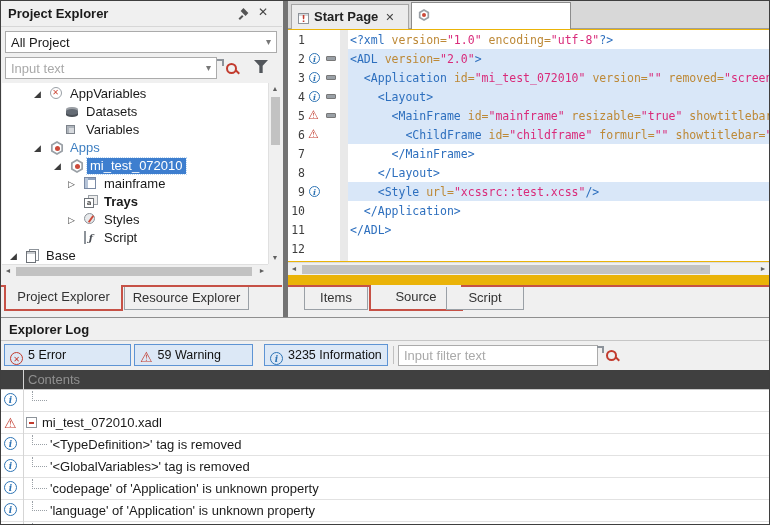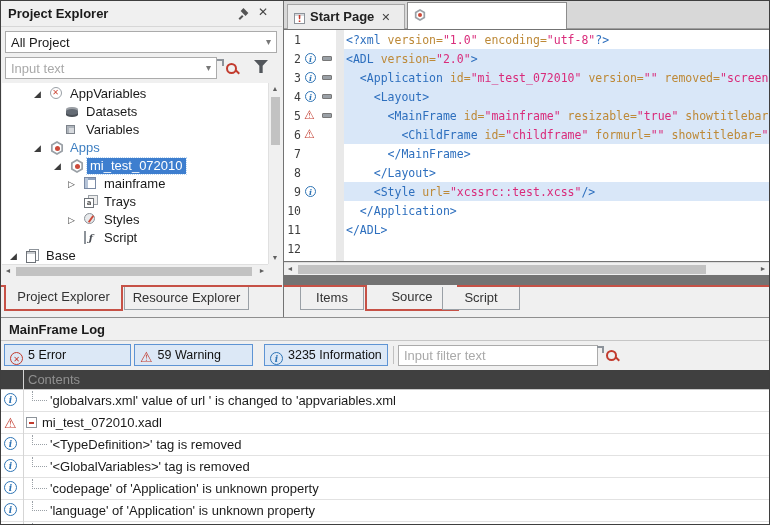"! Start Page ✕" .editor { background: #737373 -> #eab308; border-left: 1px solid #737373 -> 5px solid #737373 }
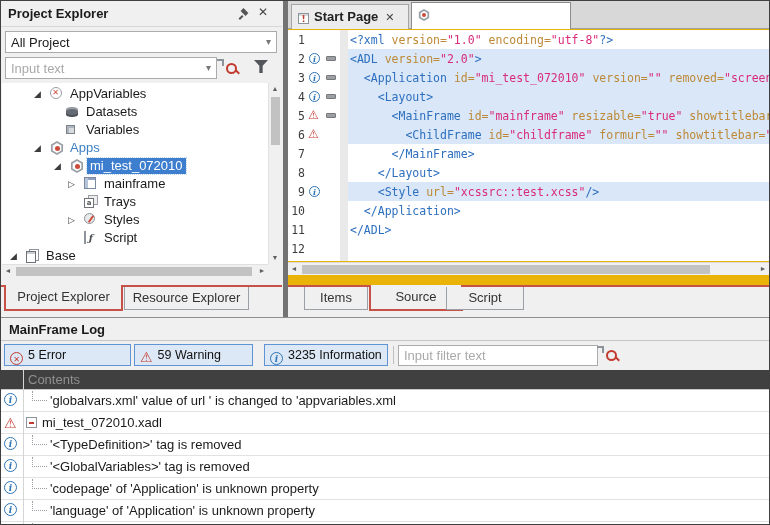"Trays" div.trow { font-weight: none -> bold }
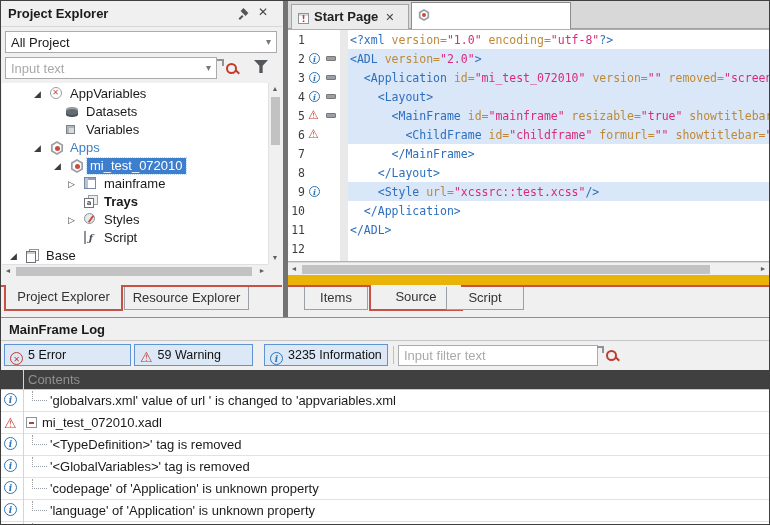"MainFrame Log" span.t { text: MainFrame -> Explorer }
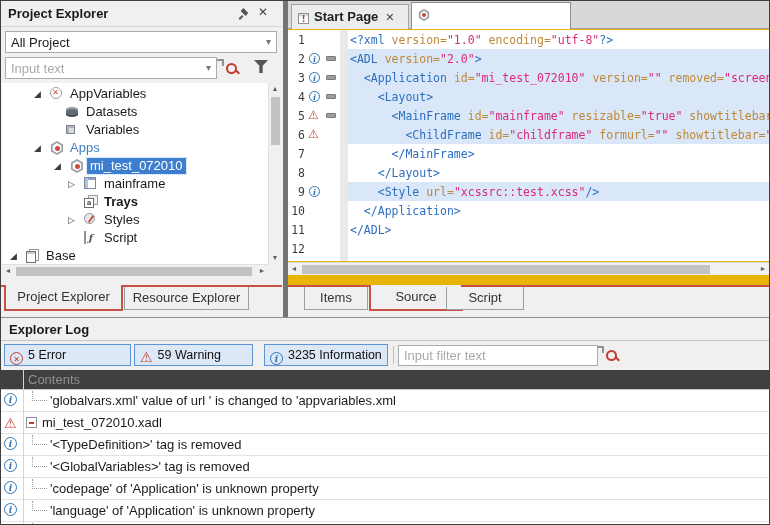"'globalvars.xml' value of url '" span.txt { html: <span>'globalvars.xml' value of url ' is changed to 'appvariables.xml</span> -> none }
